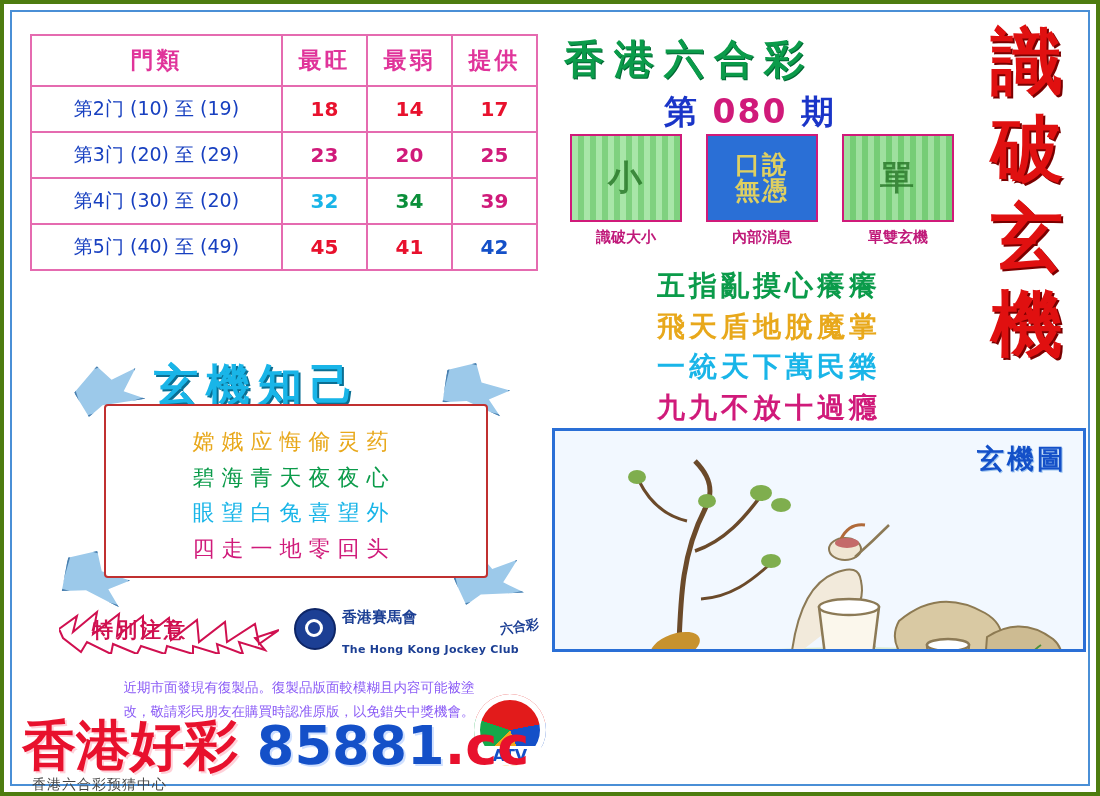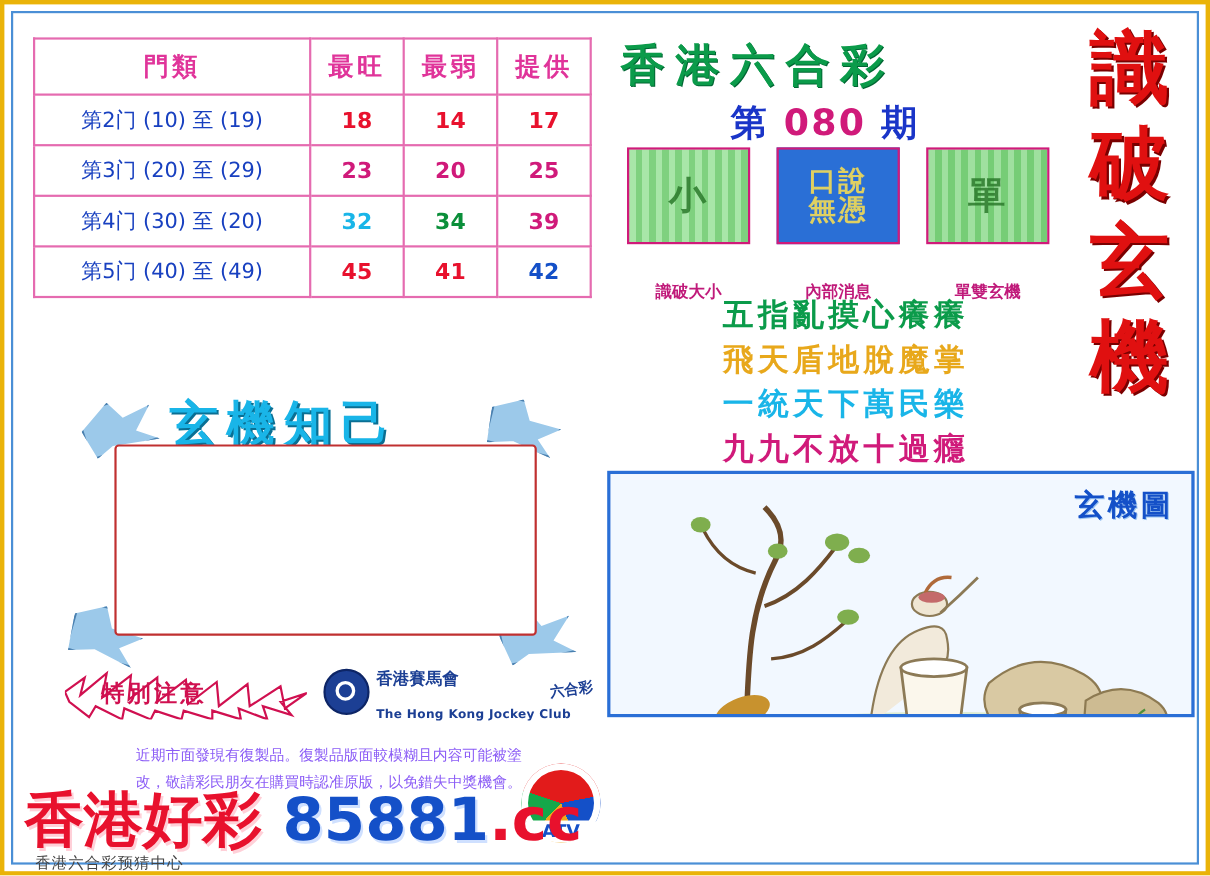"門類" .page { border: 4px solid #eab308 -> 4px solid #4d7c0f }
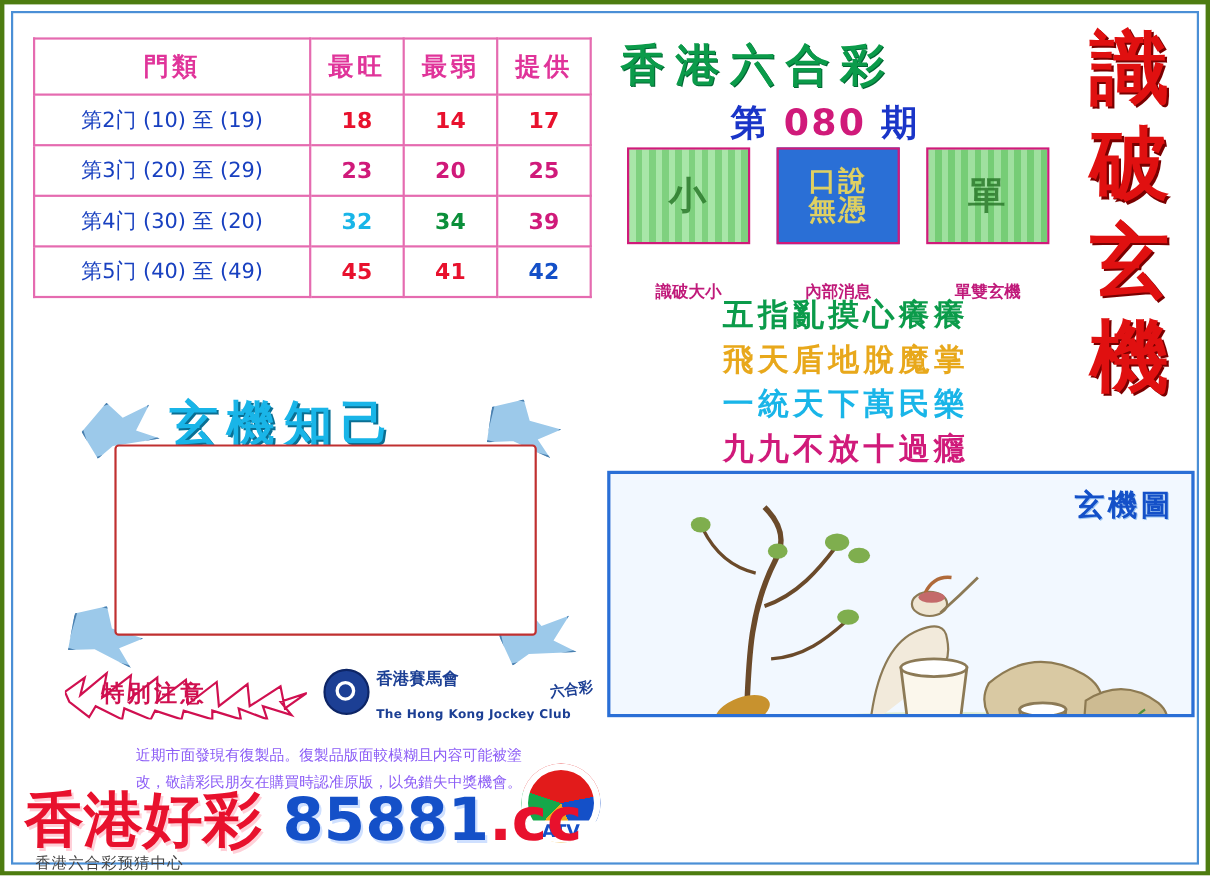"識破大小" .blabel { margin-top: 28px -> none }
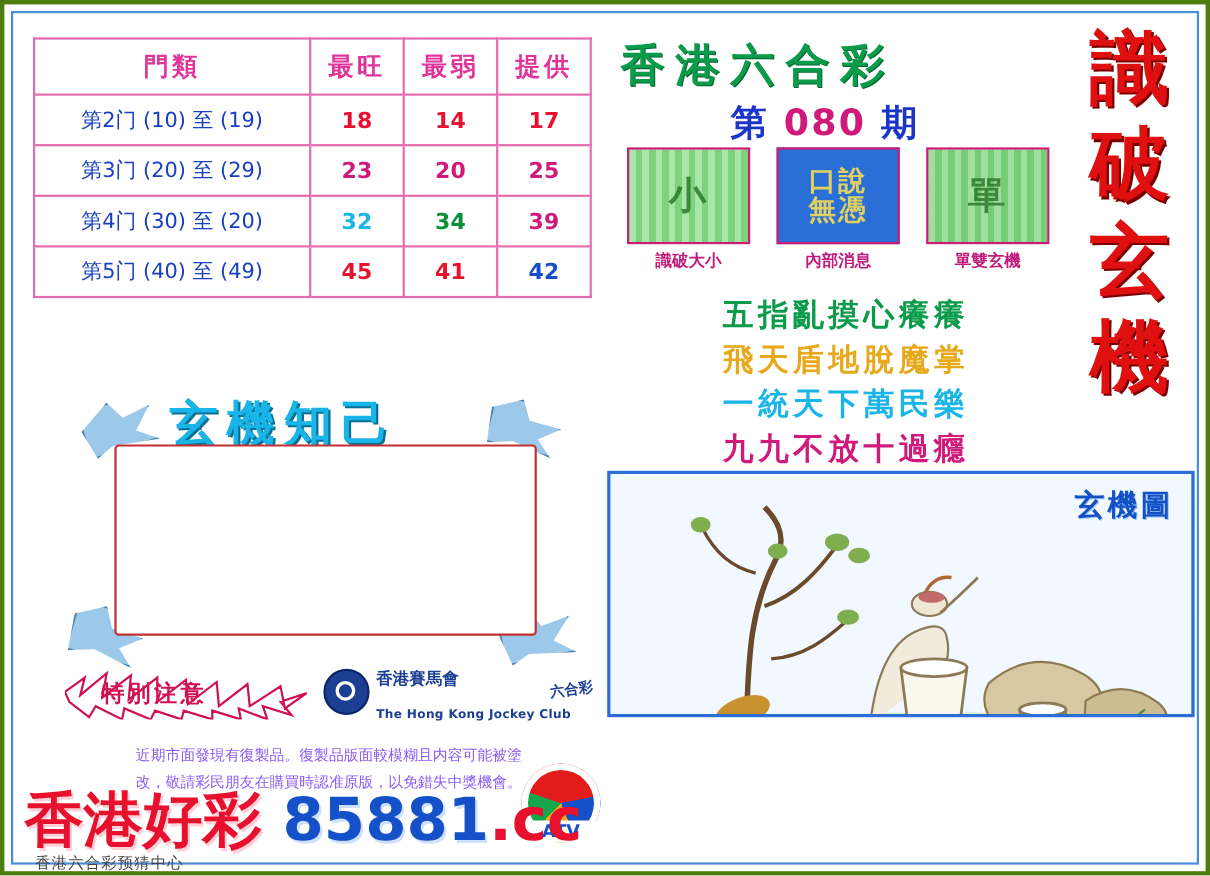"嫦娥应悔偷灵药" div.scroll-poem { html: none -> <div> <div>嫦娥应悔偷灵药</div> <div>碧海青天夜夜心</div> <div>眼望白兔喜望外</div> <div>四走一地零回头</div> </div> }
